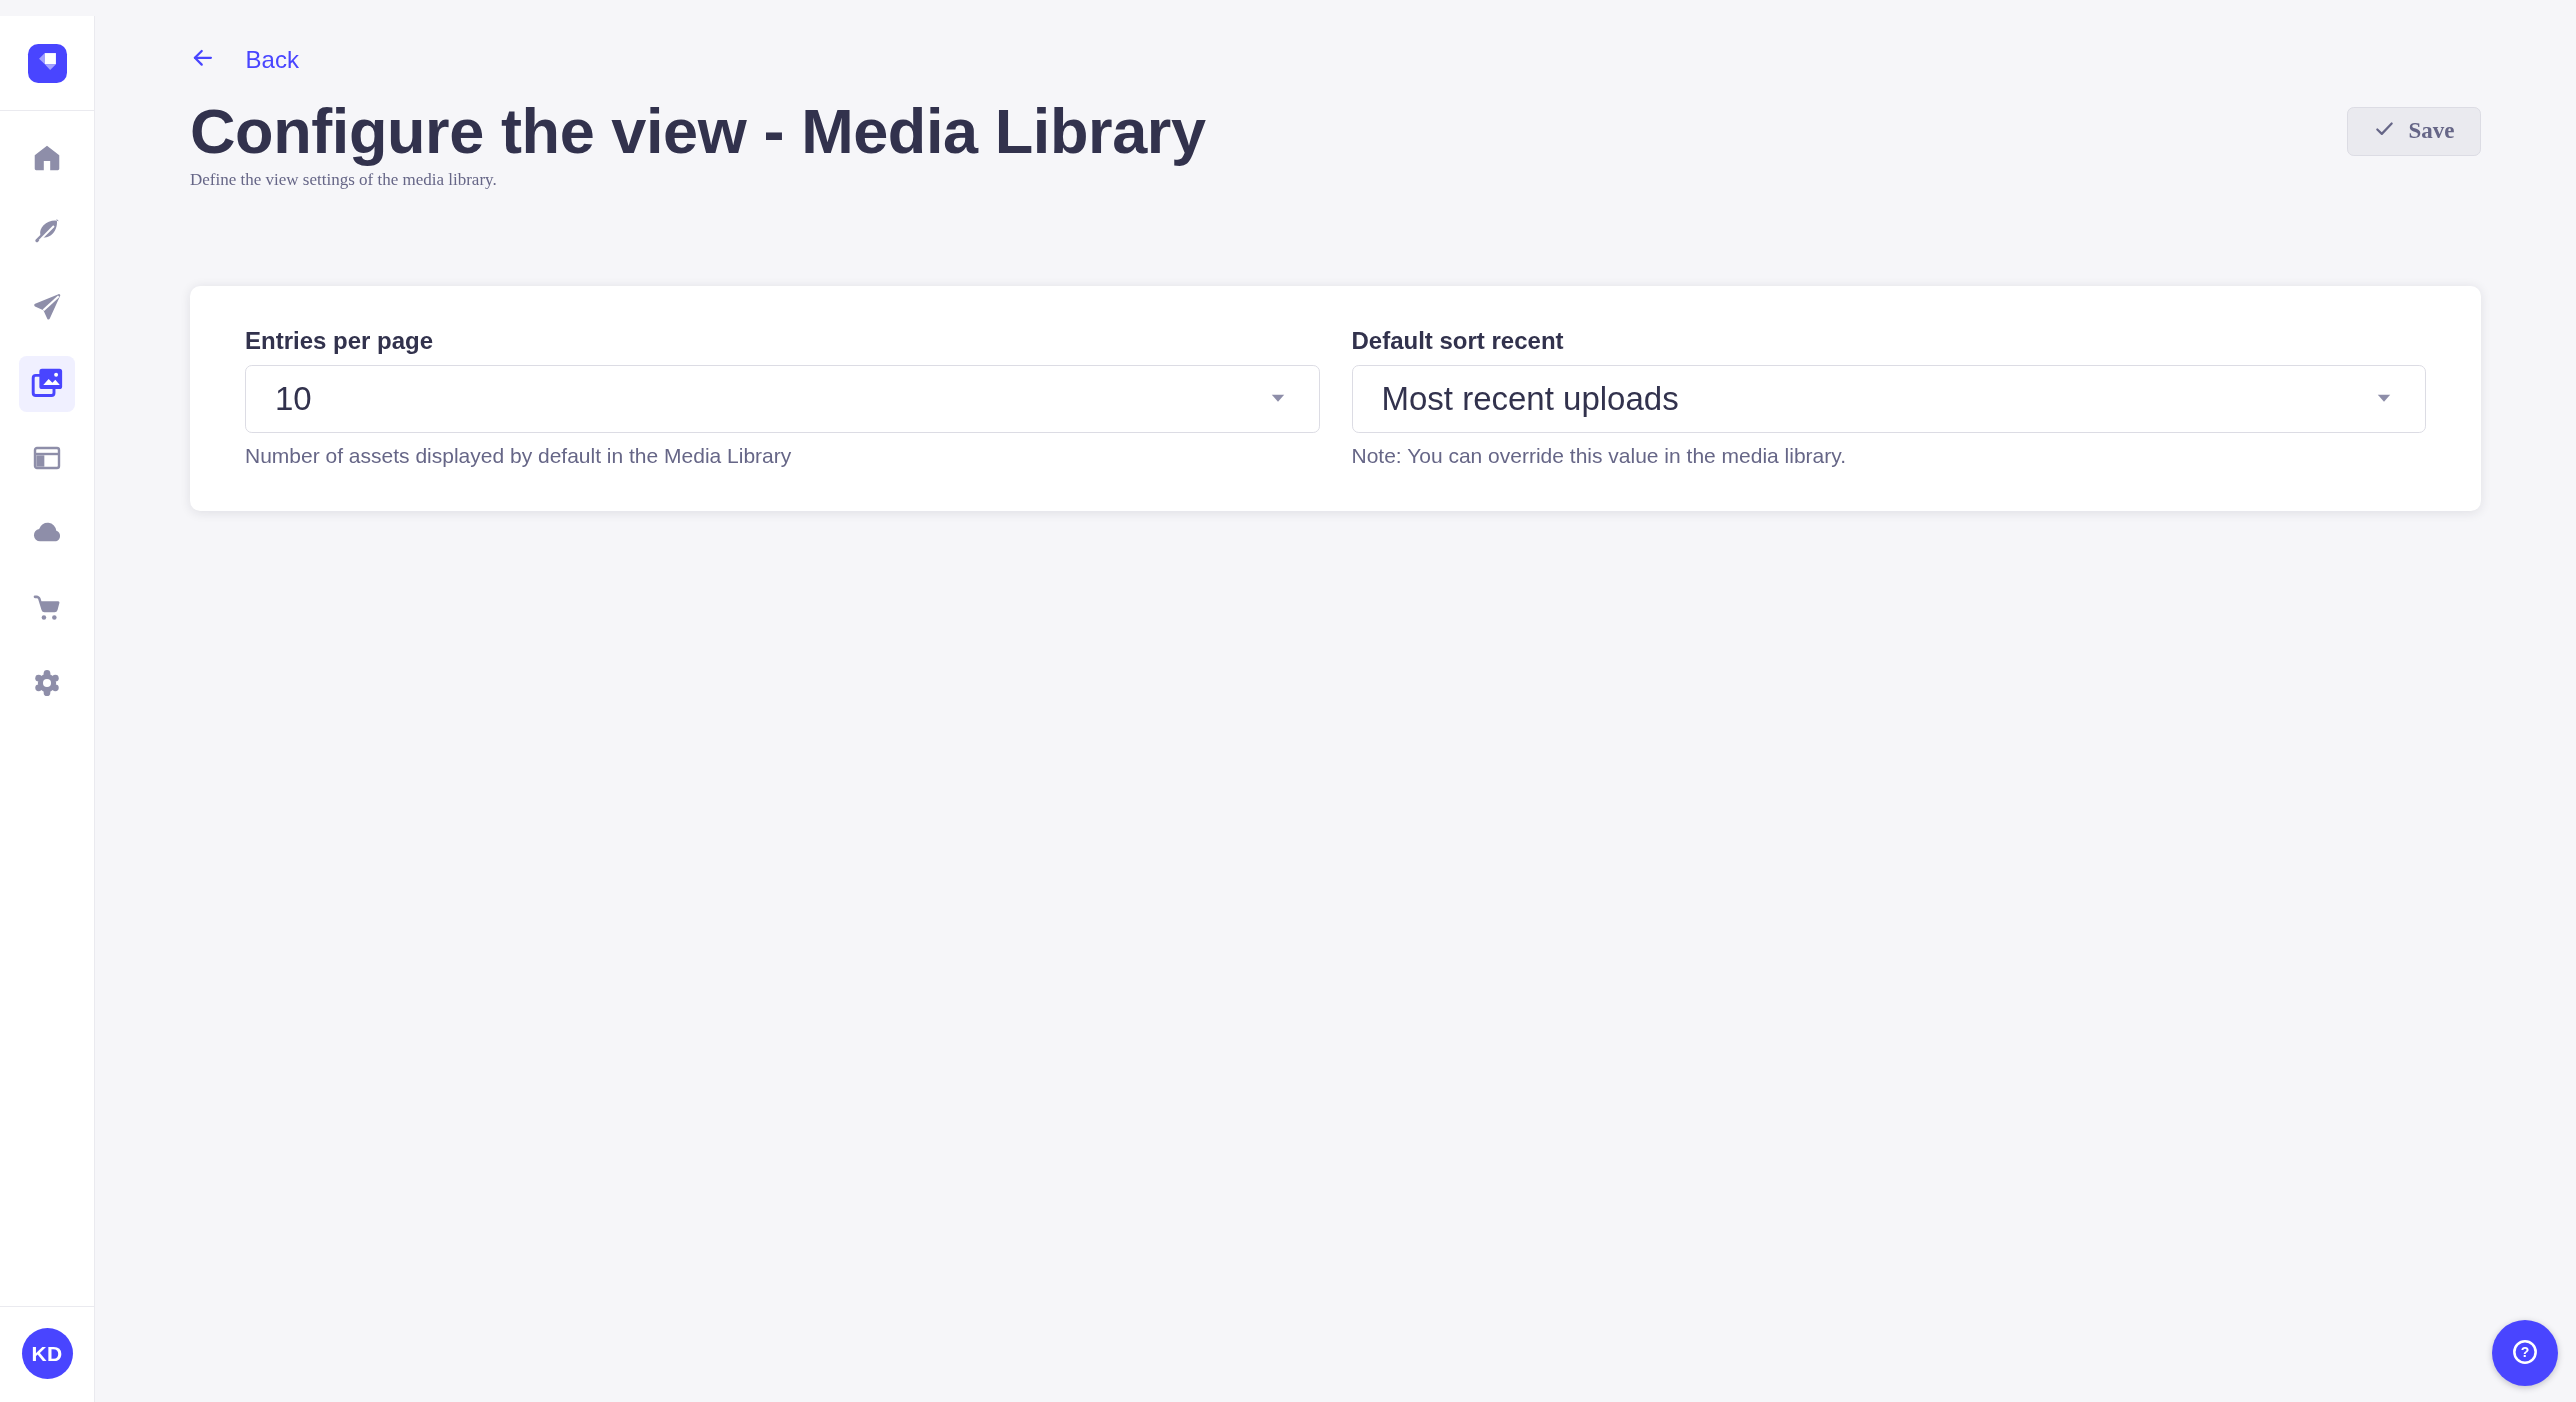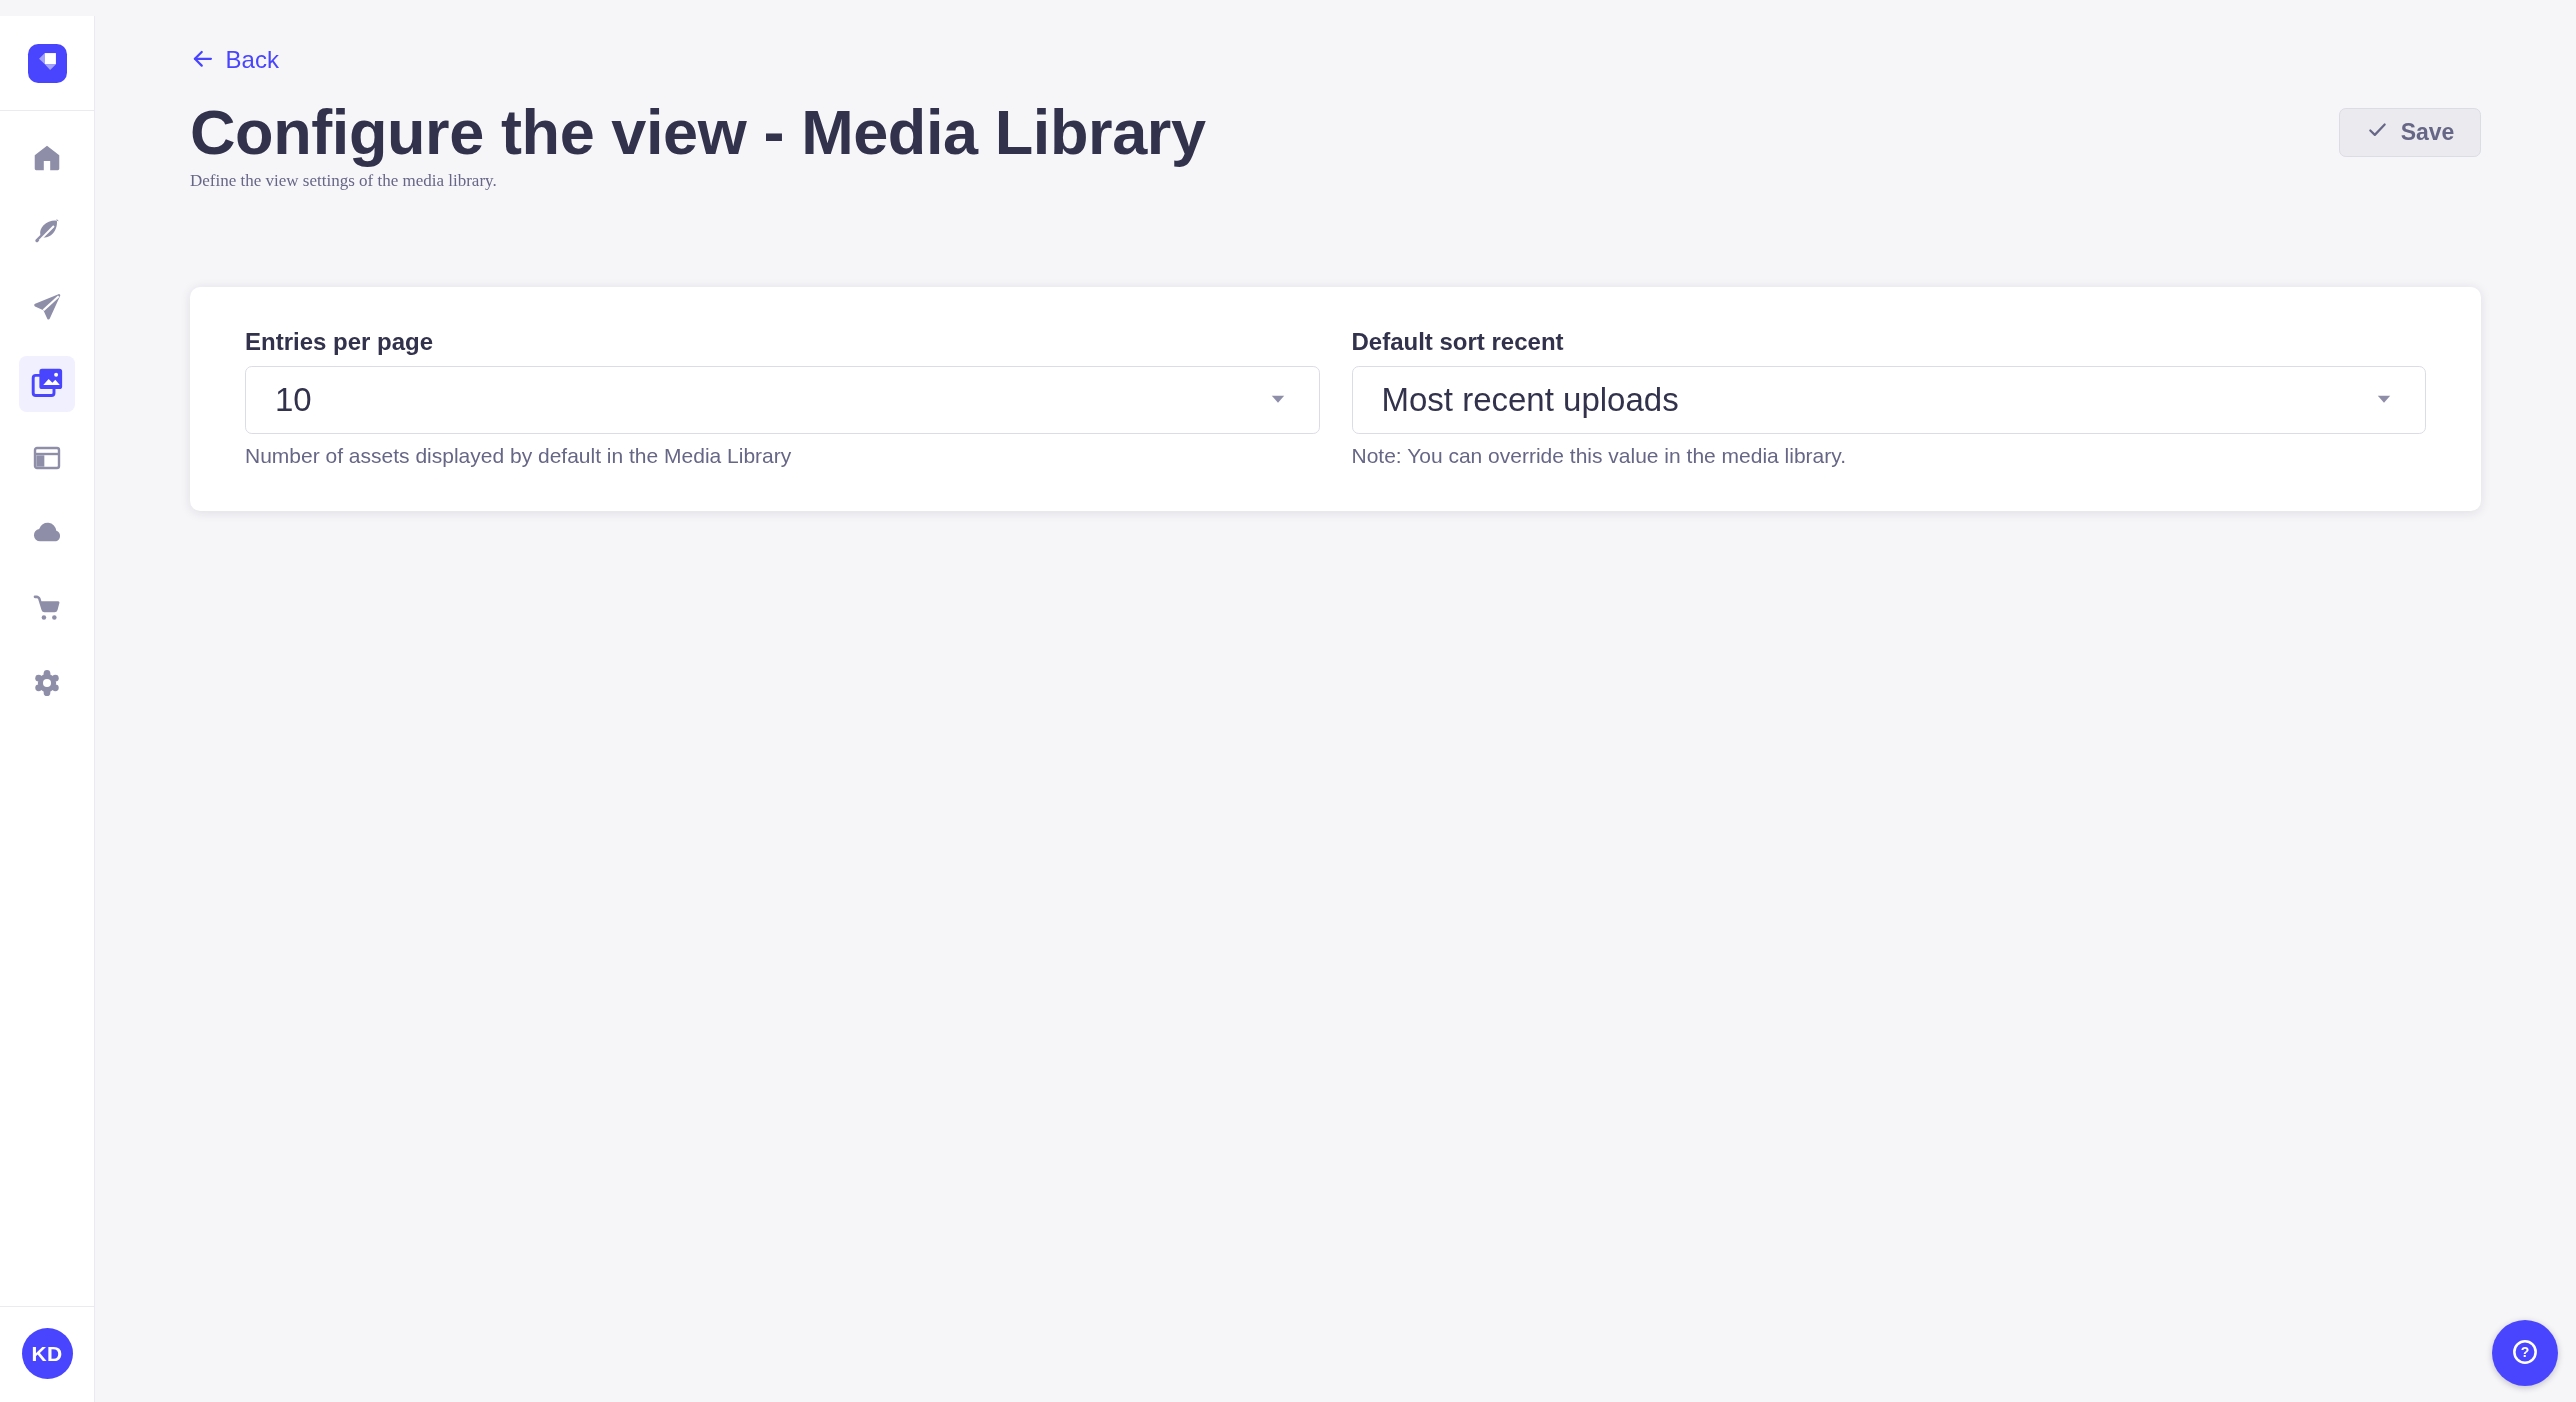"Back" .back-row { align-items: none -> center; gap: 10px -> 30px }
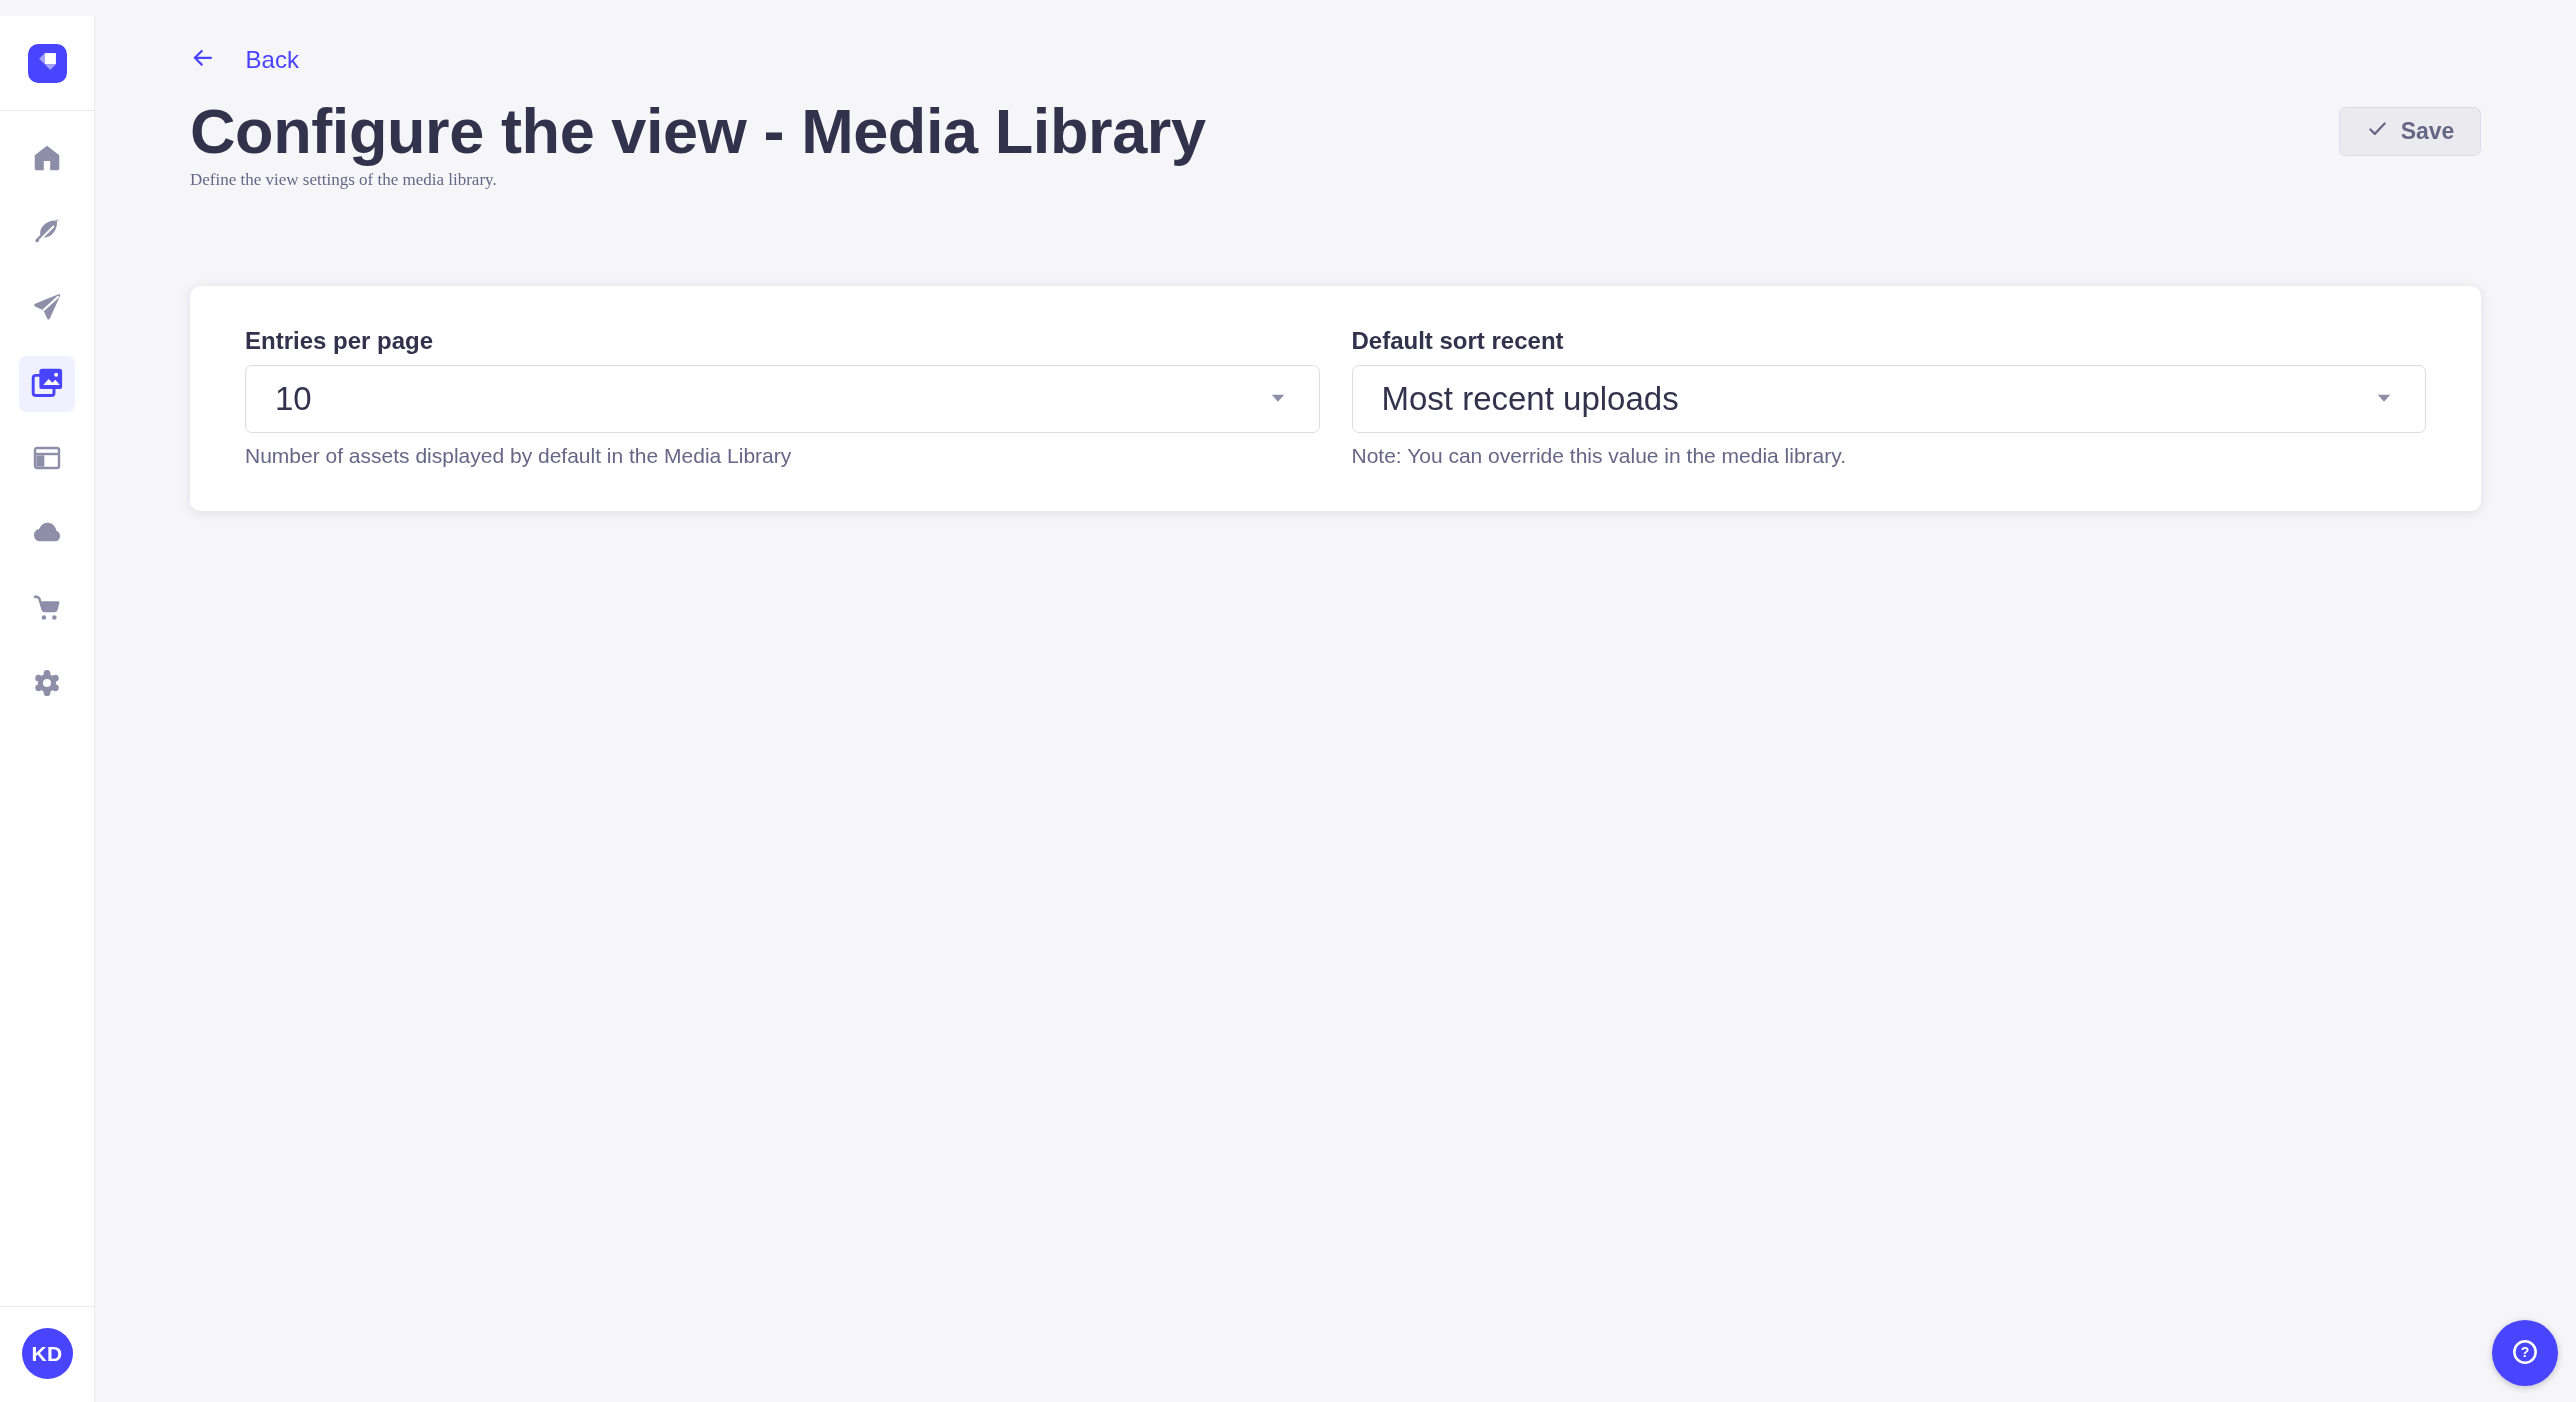"Save" .save-btn { font-family: Liberation Sans, sans-serif -> Liberation Serif, serif }
